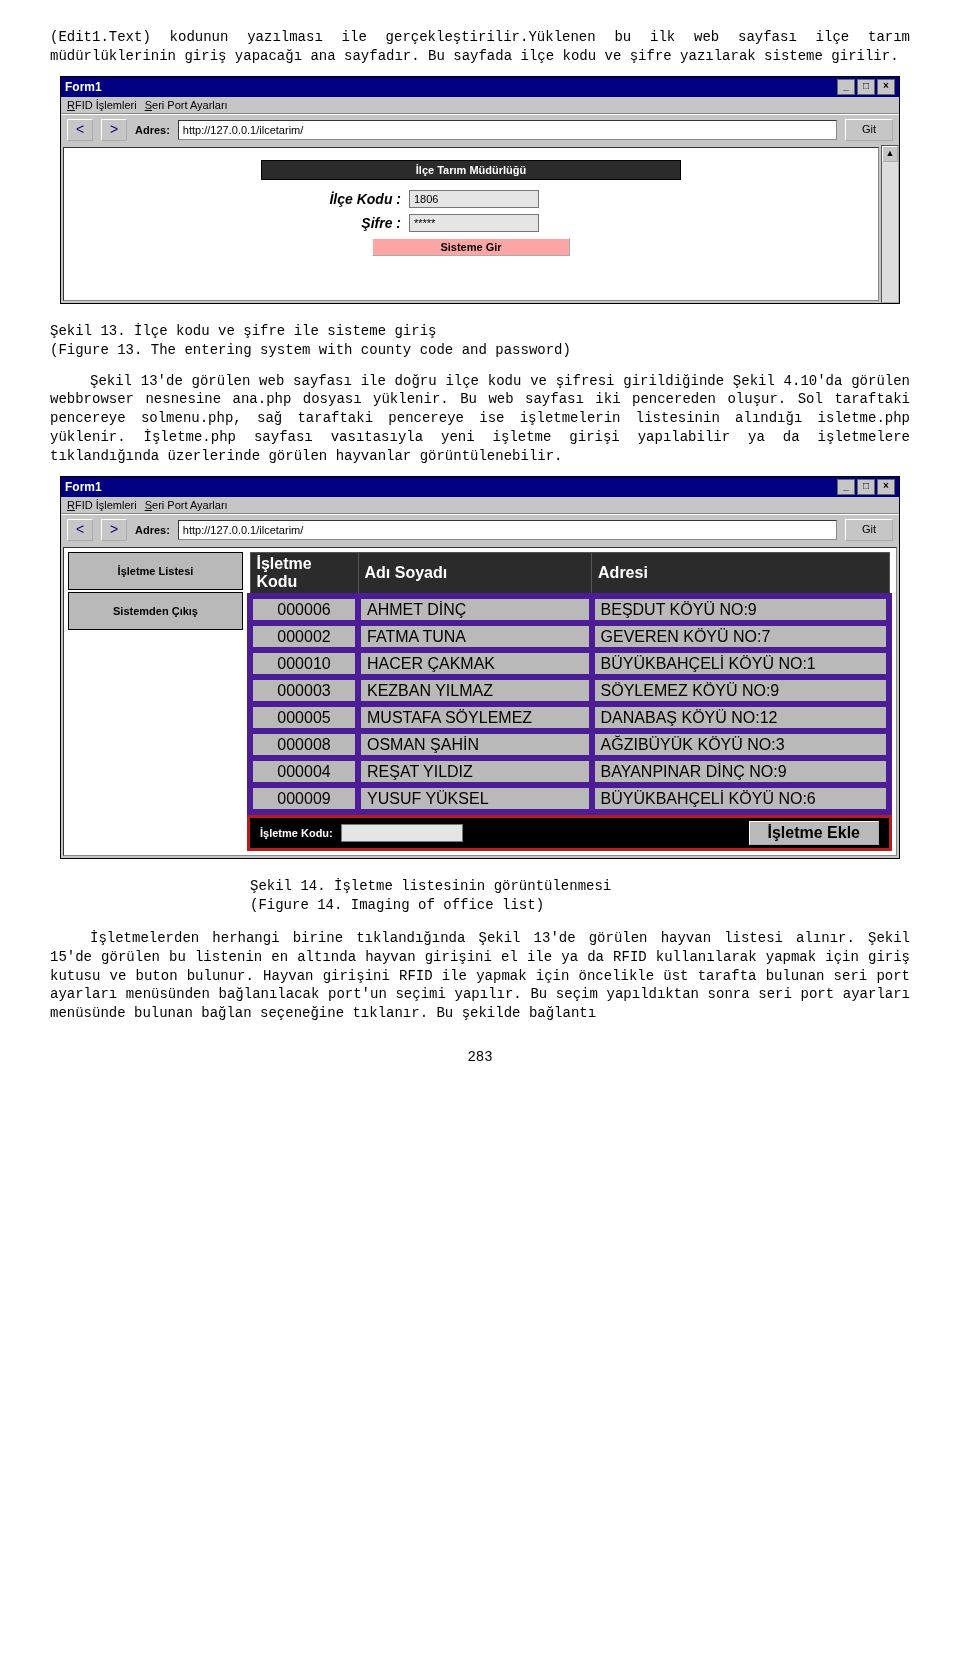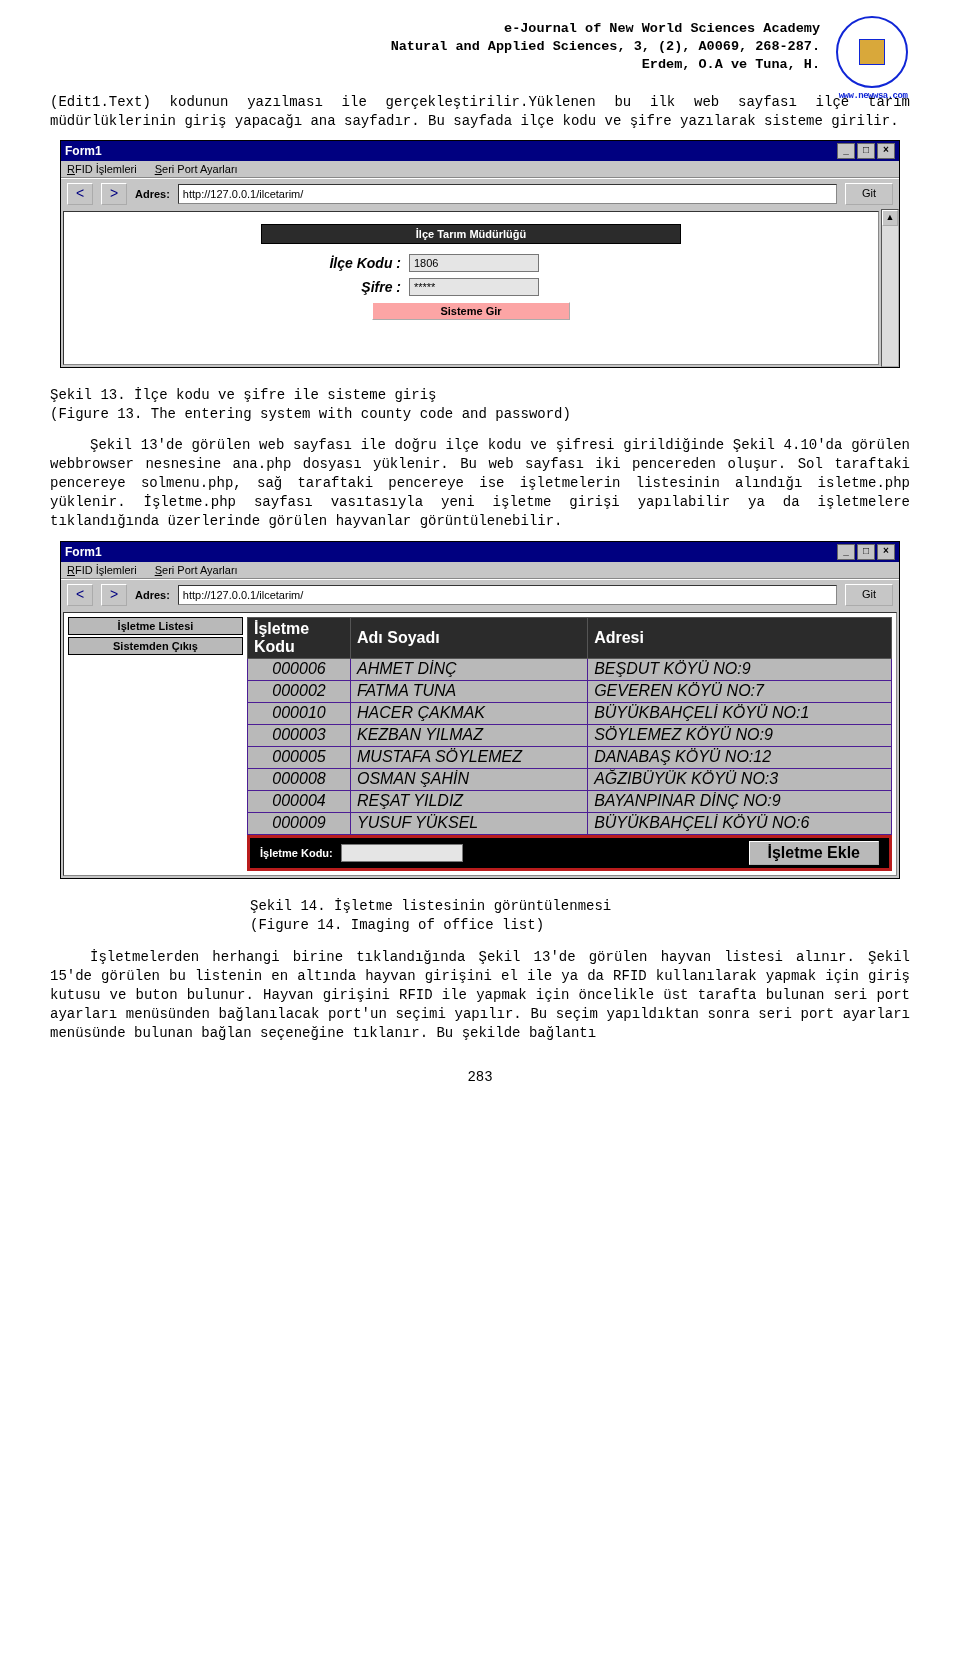"e-Journal of New World Sciences" div.header { html: <div> <div> <div>e-Journal of New World Sciences Academy</div> <div>Natural and Applied Sciences, 3, (2), A0069, 268-287.</div> <div>Erdem, O.A ve Tuna, H.</div> </div> <div> <div> <div></div> </div> <div>www.newwsa.com</div> </div> </div> -> none }
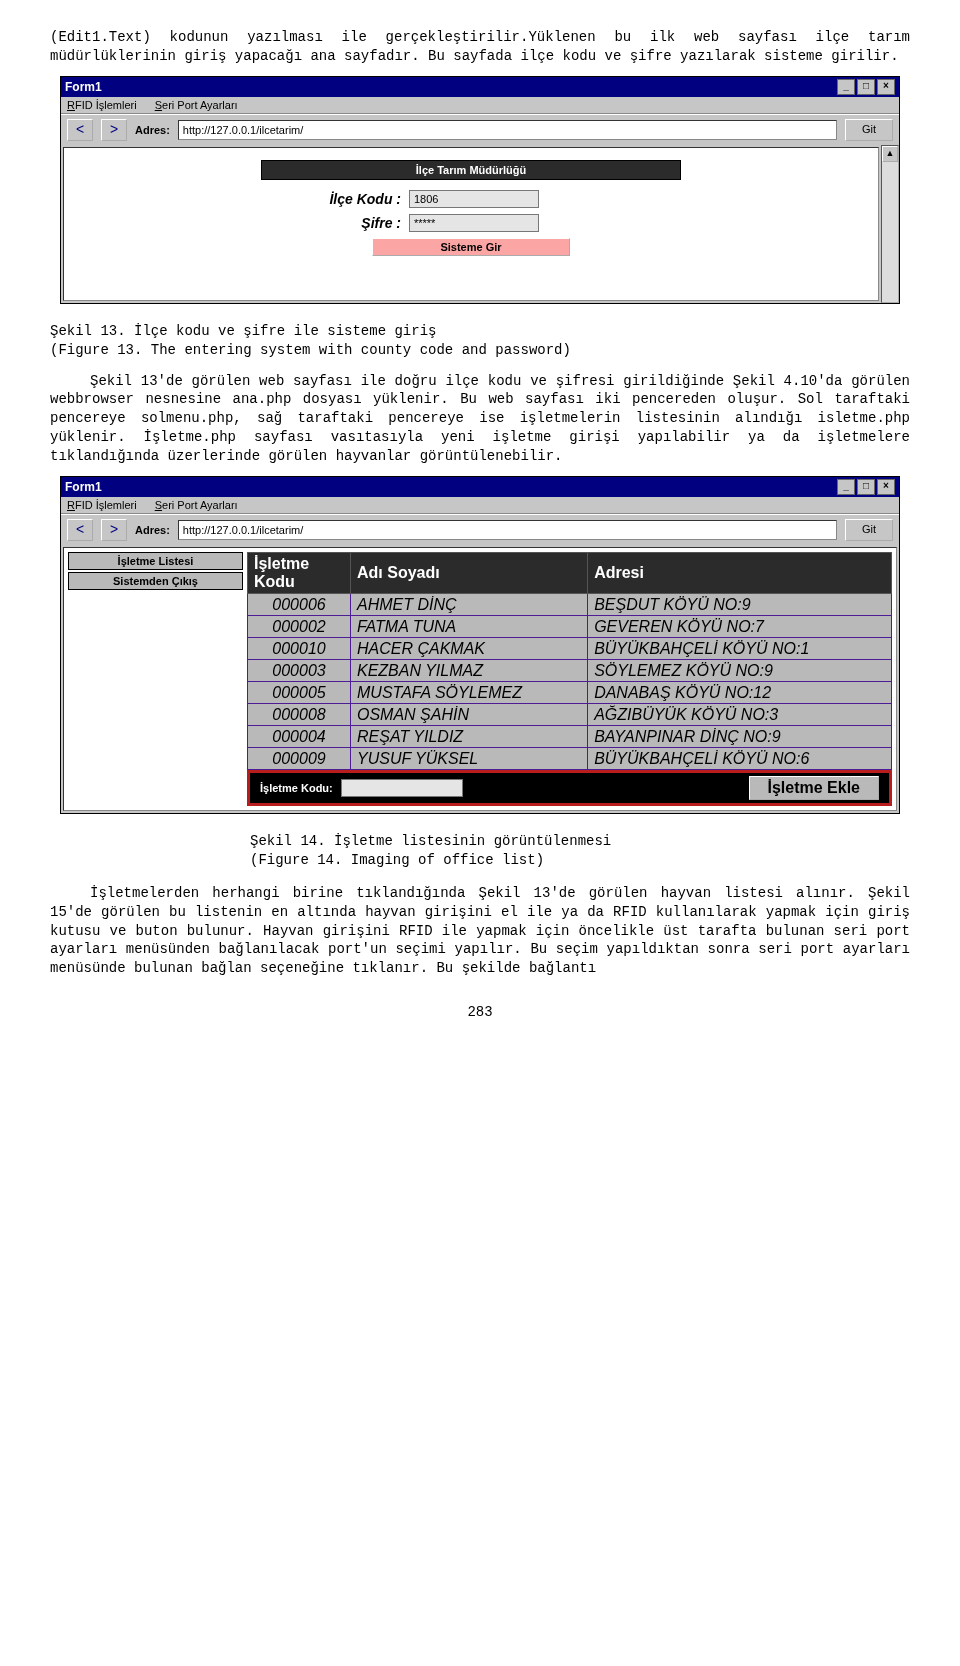"RFID İşlemleri" .menubar { gap: 18px -> 8px }
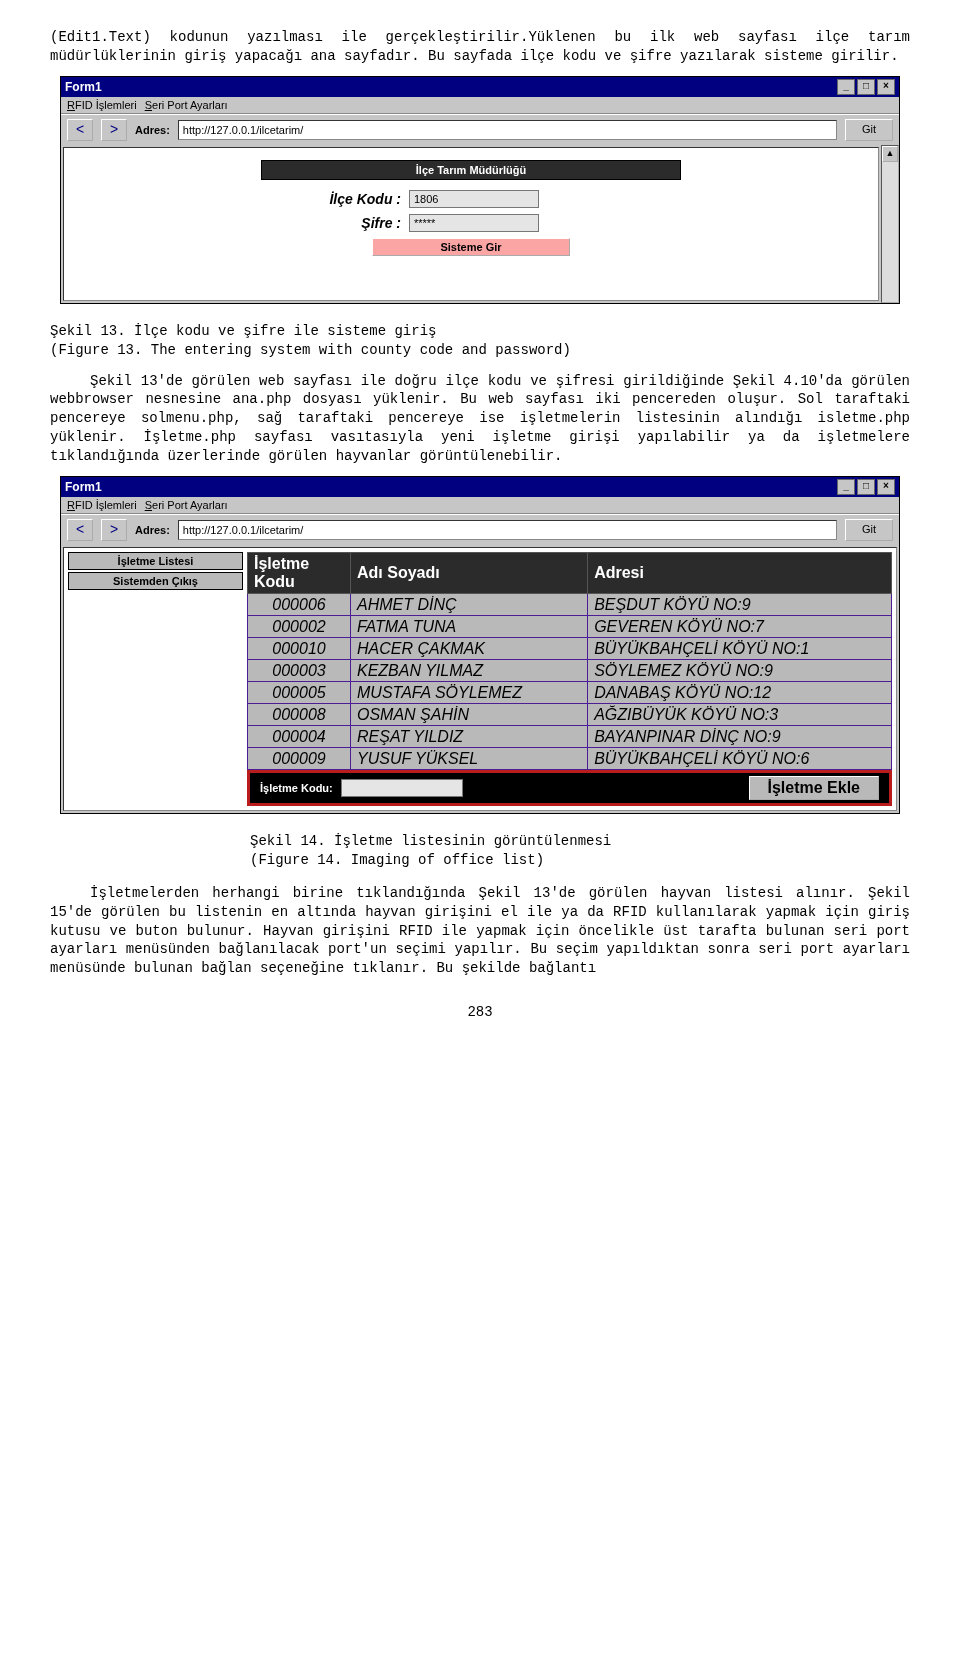"İşletme Listesi" .leftpane .item { padding: 2px 8px -> 12px 8px }
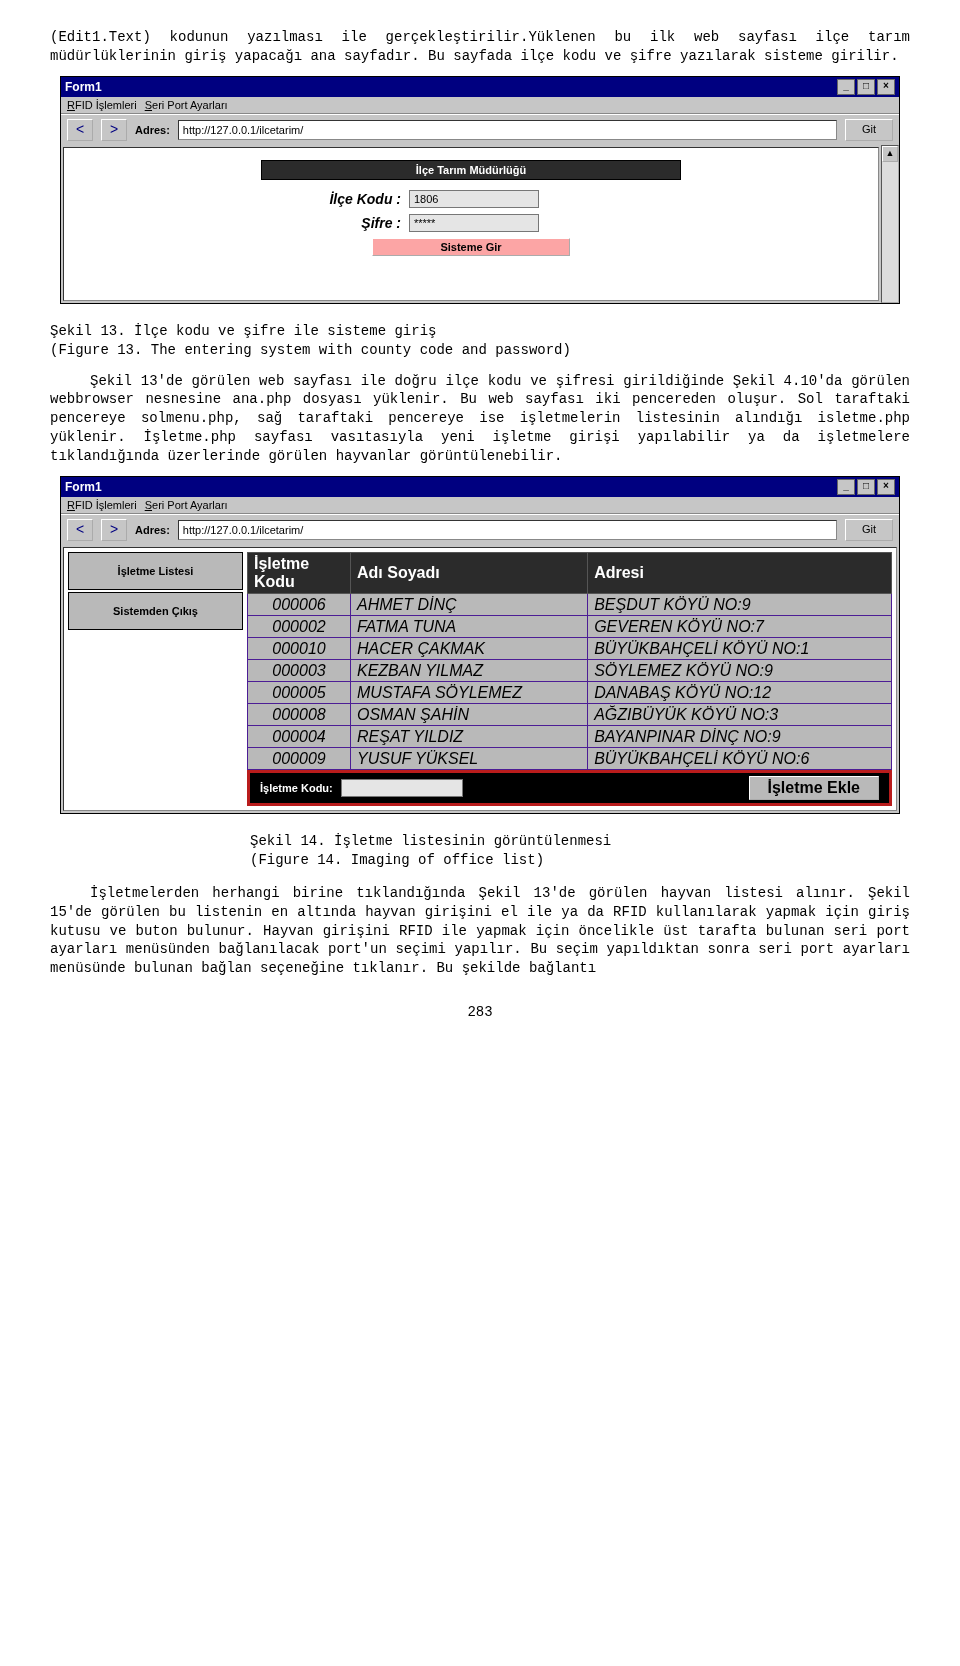"000006" .tablebox td { border: 1px solid #4c1d95 -> 6px solid #4c1d95; font-style: italic -> none }
